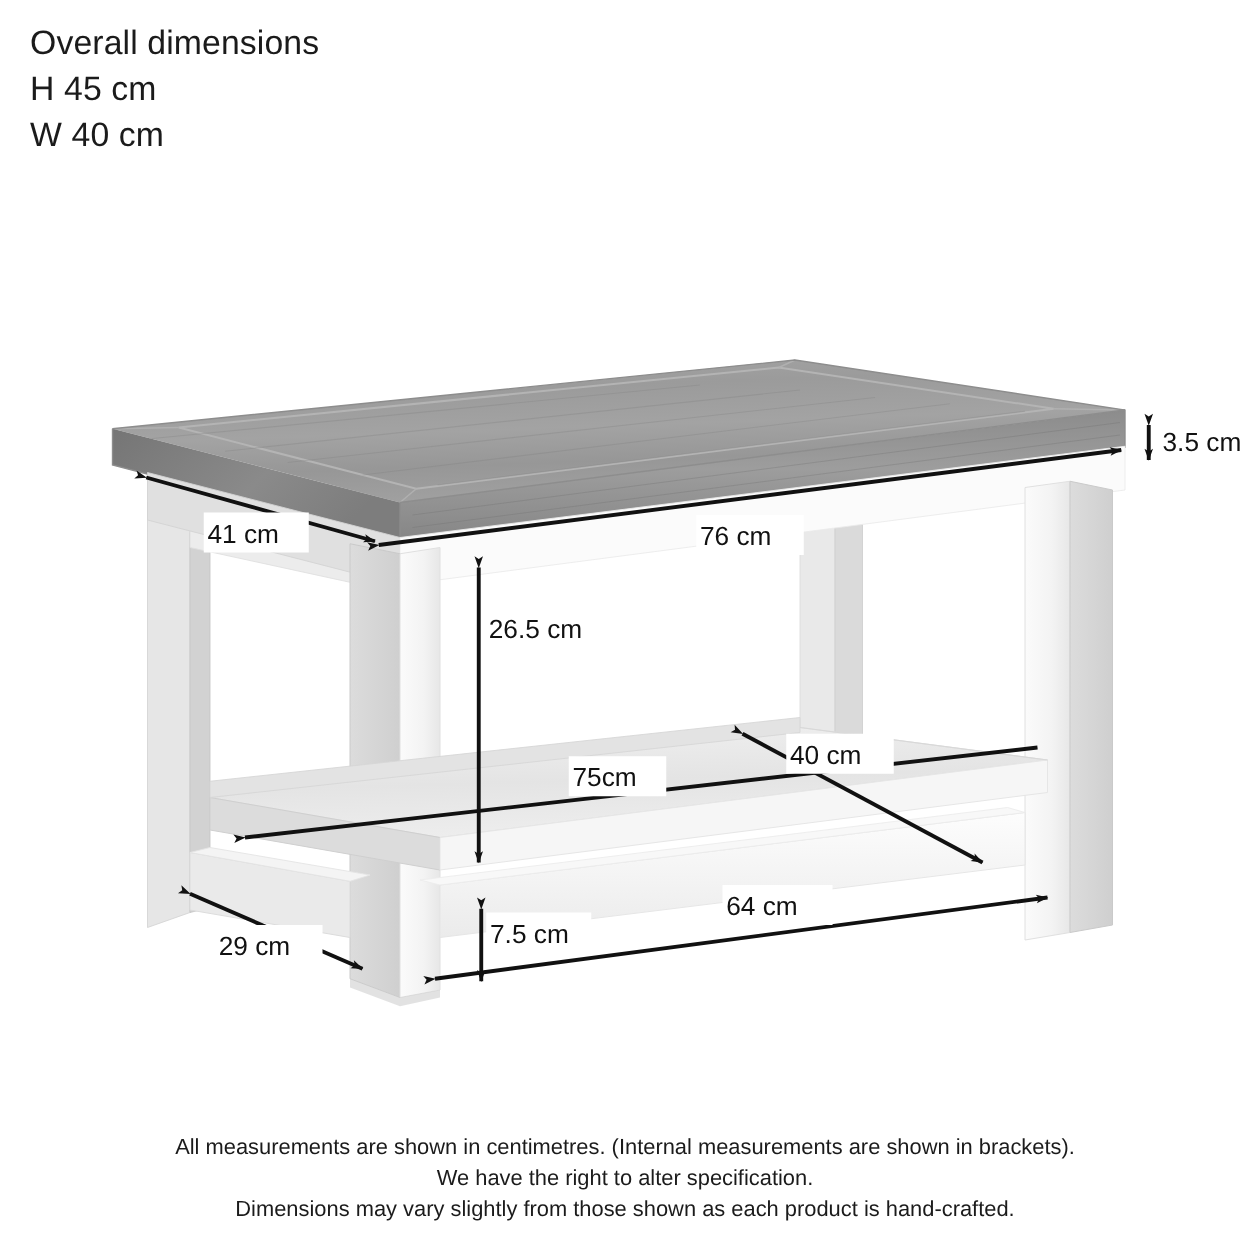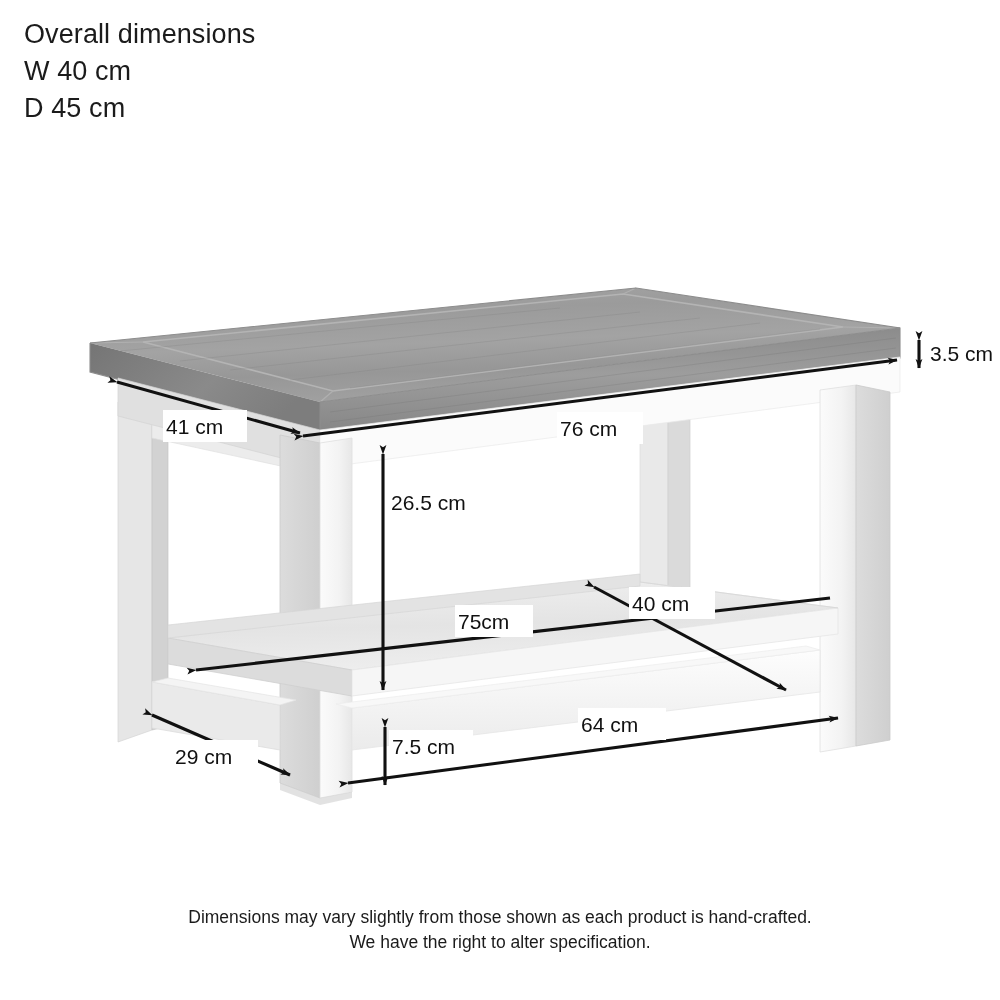"H 45 cm" div.spec-line { html: none -> <div>H 45 cm</div> }
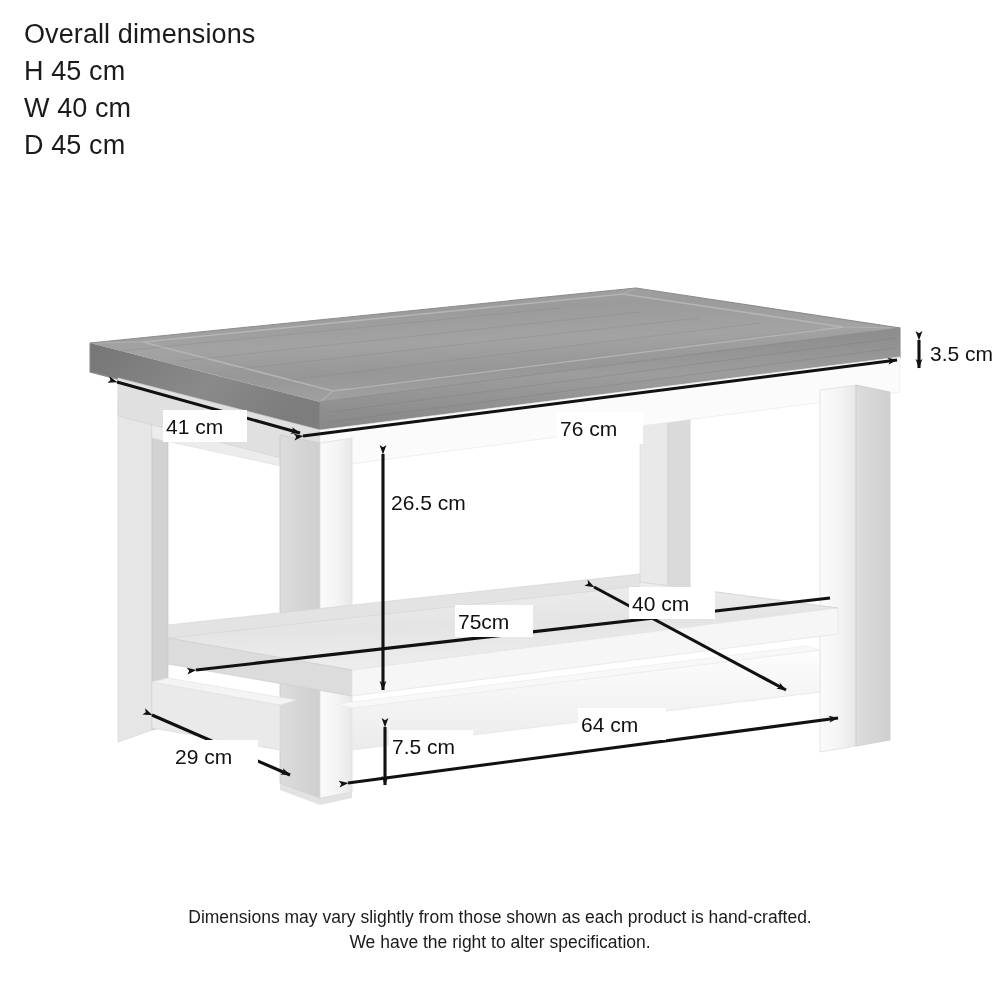"D 45 cm" div.spec-line { html: <div>D 45 cm</div> -> none }
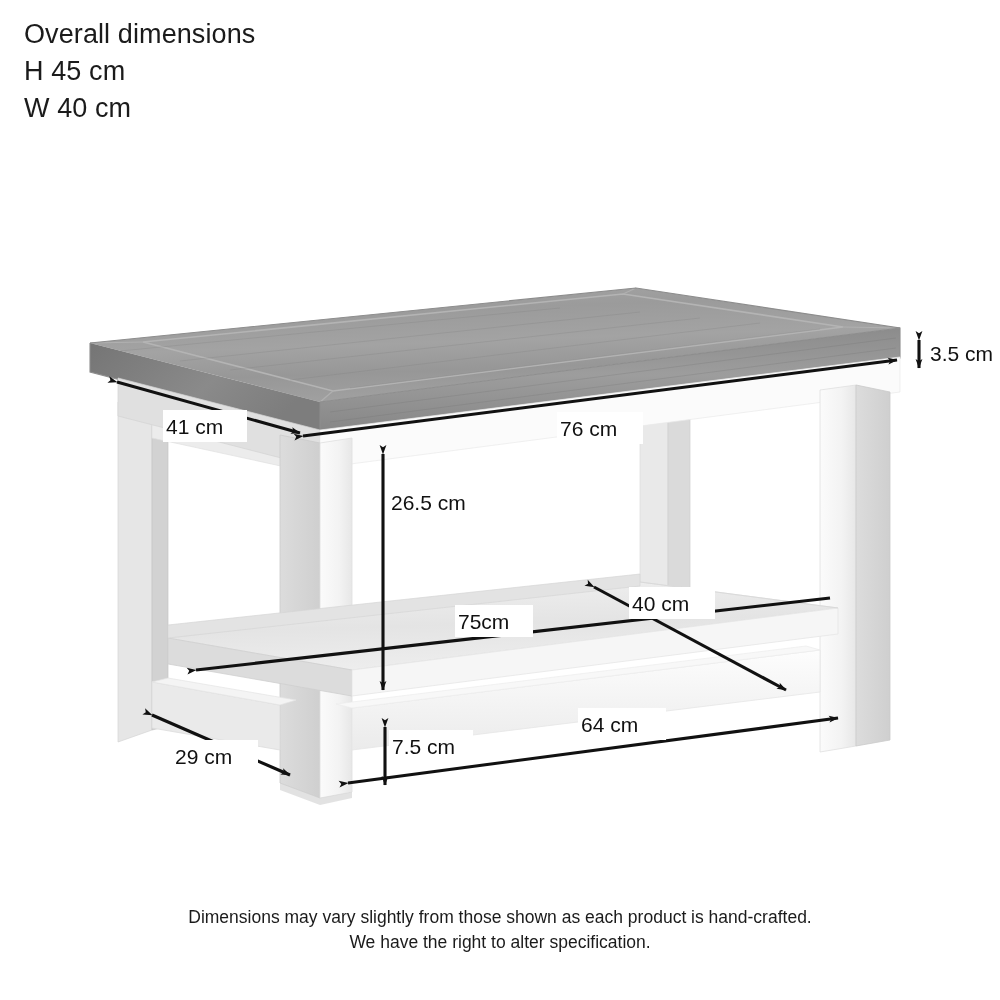"All measurements are shown in" div.foot-line { html: none -> <div>All measurements are shown in centimetres. (Internal measurements are shown in brackets).</div> }
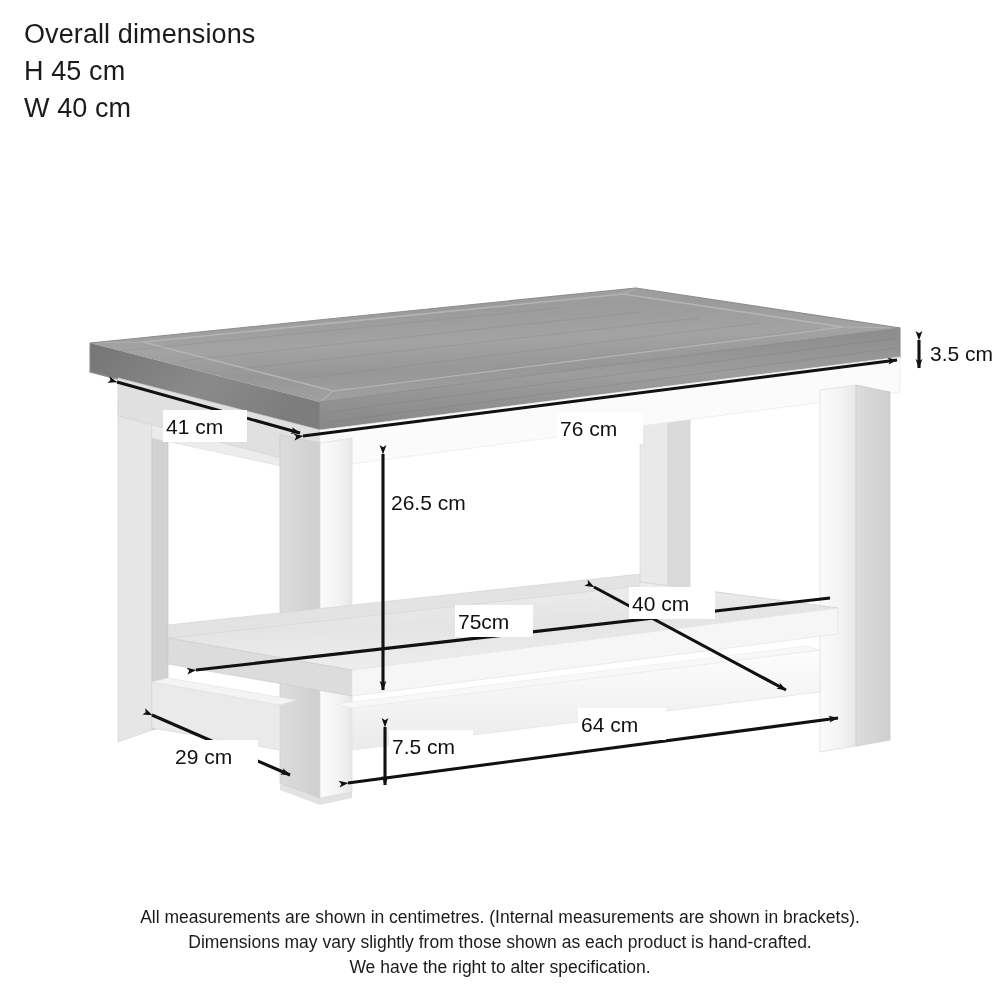"Dimensions may vary slightly from" div.foot-line { order: before "We have the right to" -> after "We have the right to" }
